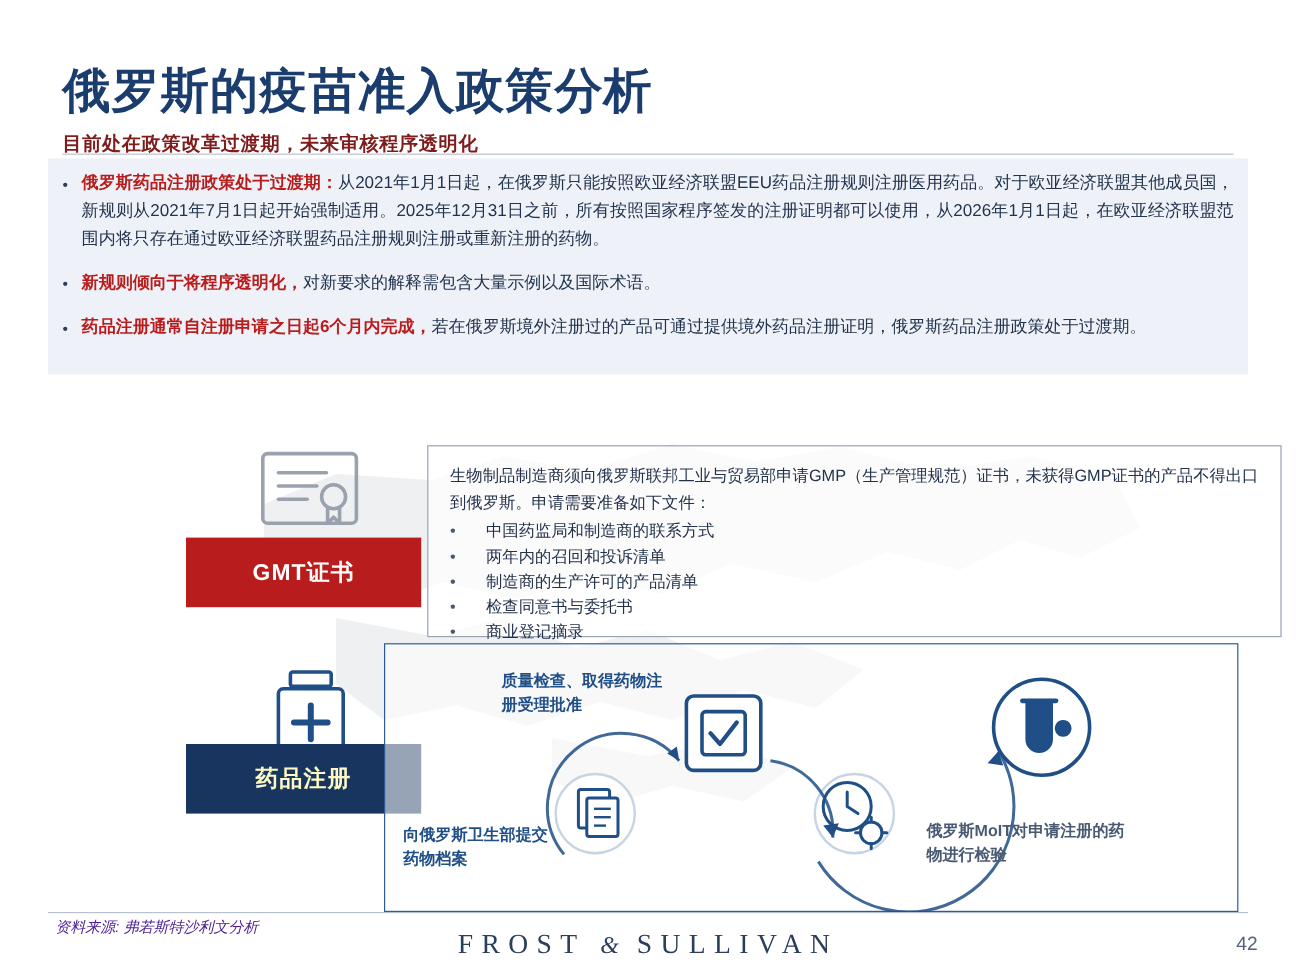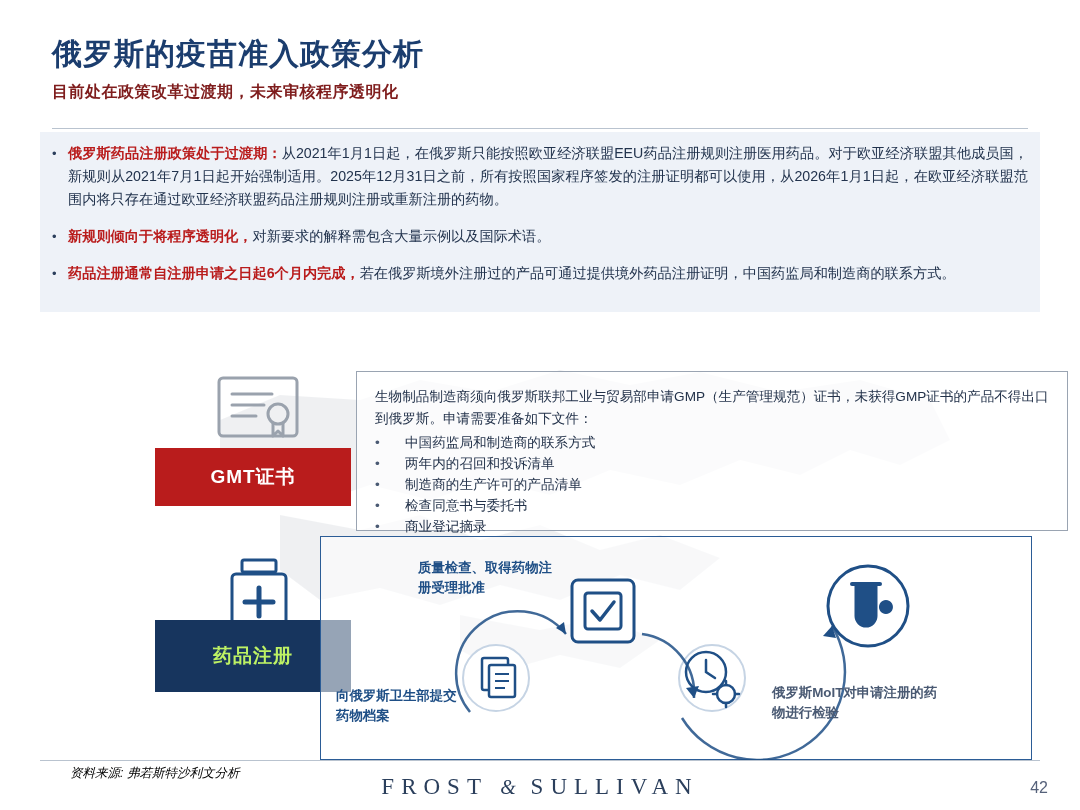"俄罗斯的疫苗准入政策分析" .slide-title { font-size: 30px -> 40px; margin-top: none -> 16px }
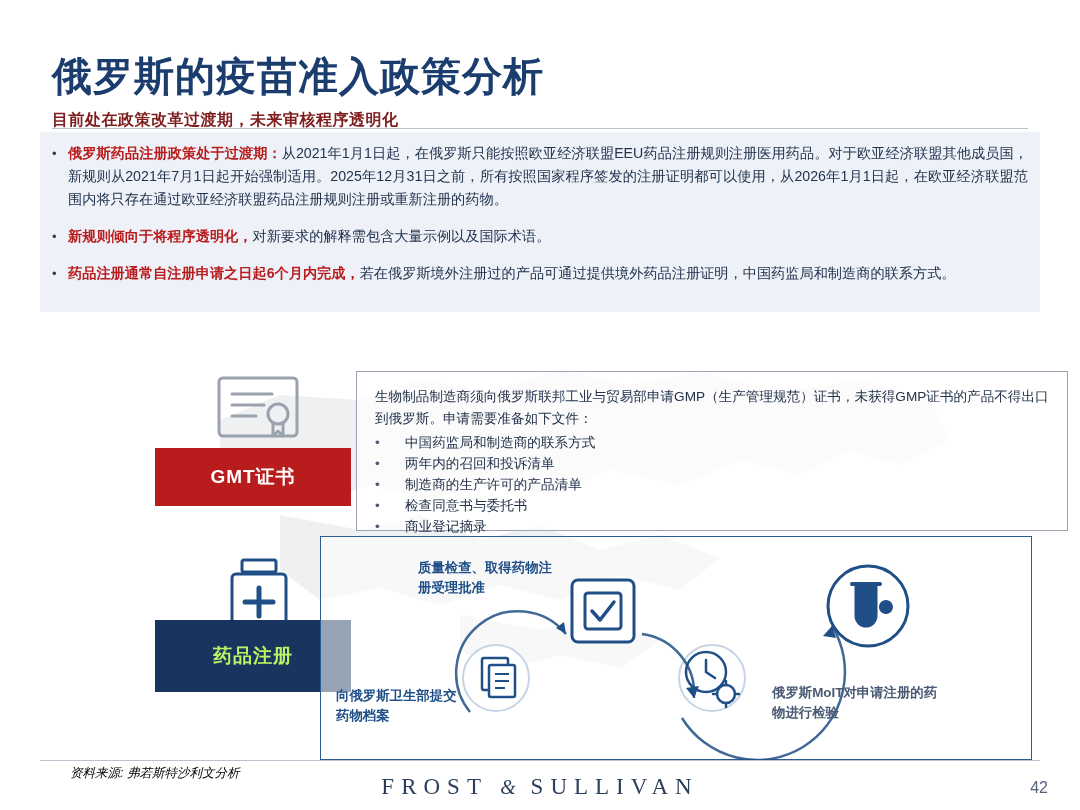"若在俄罗斯境外注册过的产品可通过提供境外药品注册证明，中国药监局和制造商的联系方" span { text: 中国药监局和制造商的联系方式 -> 俄罗斯药品注册政策处于过渡期 }
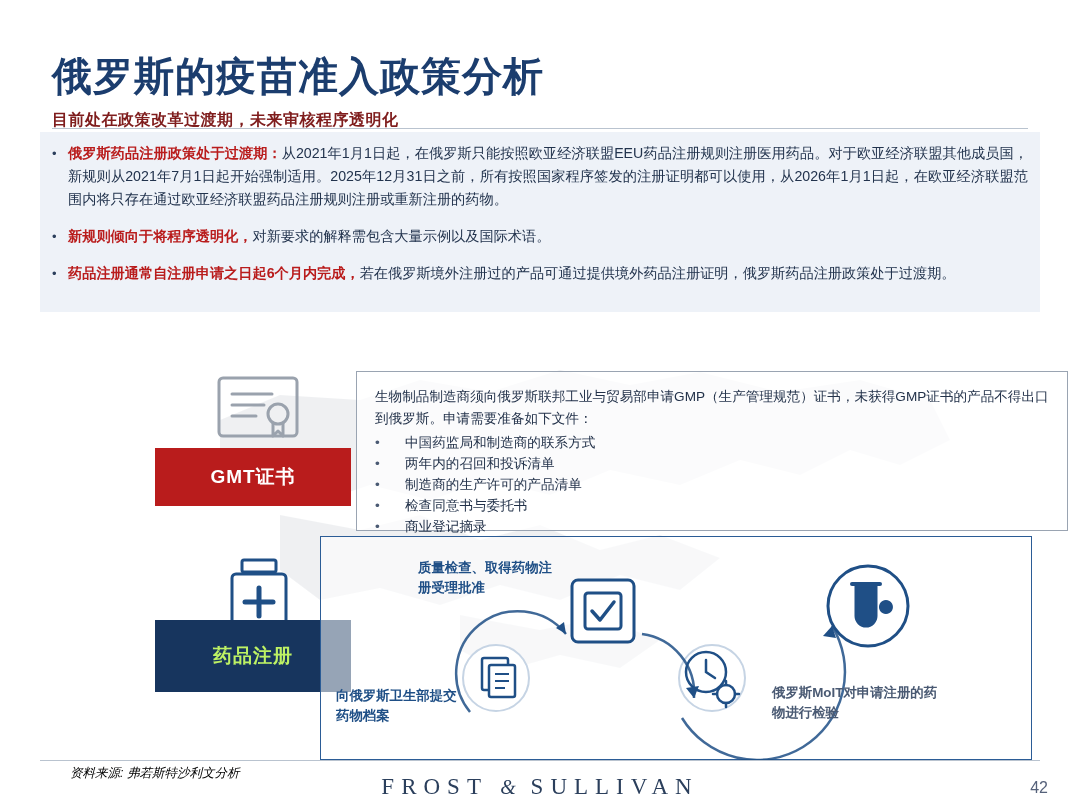"药品注册" .drug-label { color: #bef264 -> #fef9c3; height: 72px -> 58px }
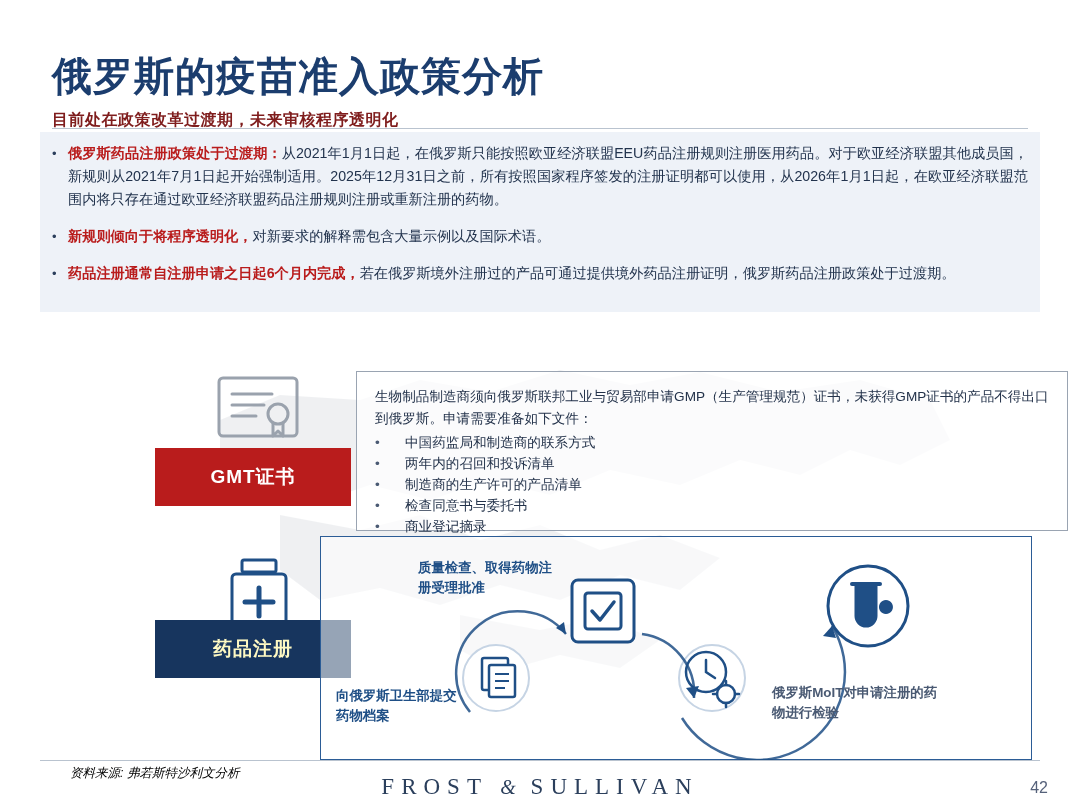"资料来源: 弗若斯特沙利文分析" .source-note { color: #000000 -> #4c1d95; margin-left: 24px -> none }
